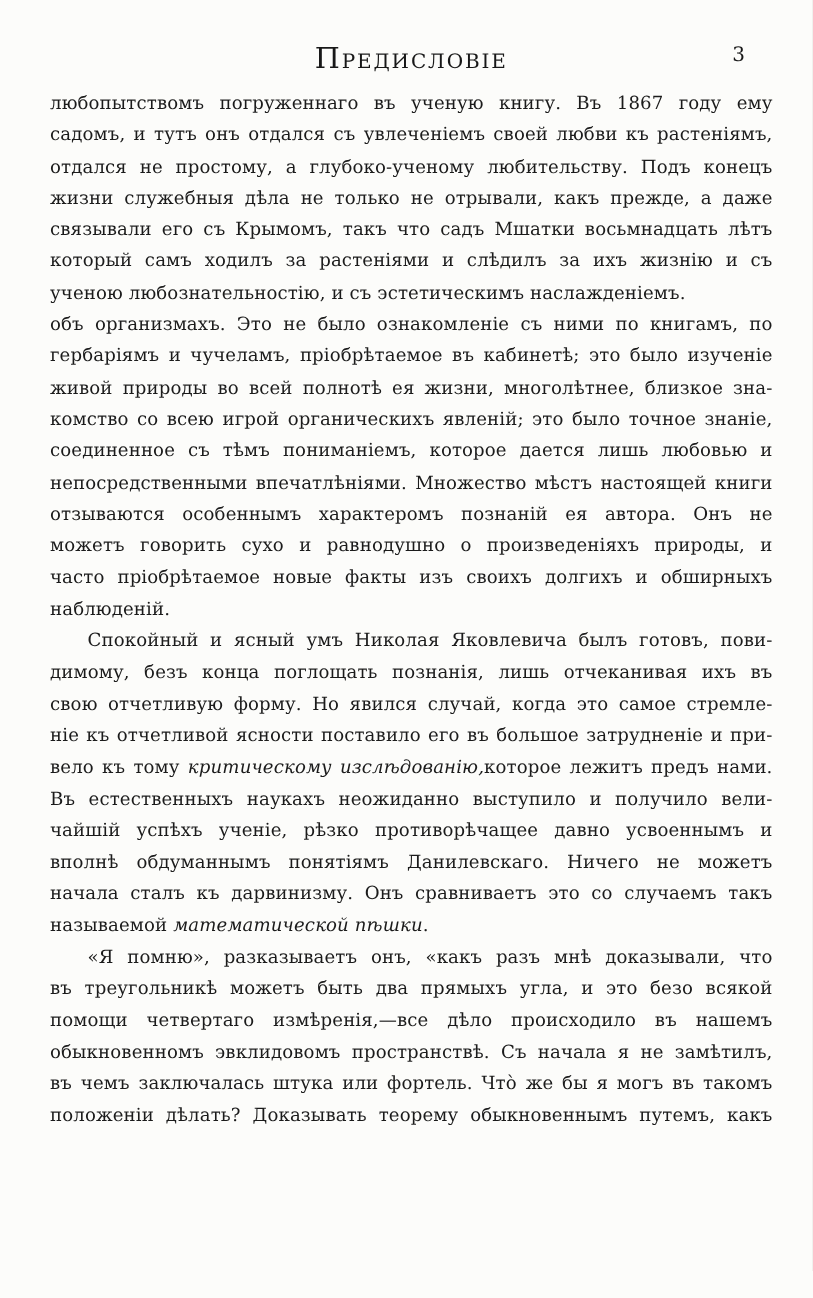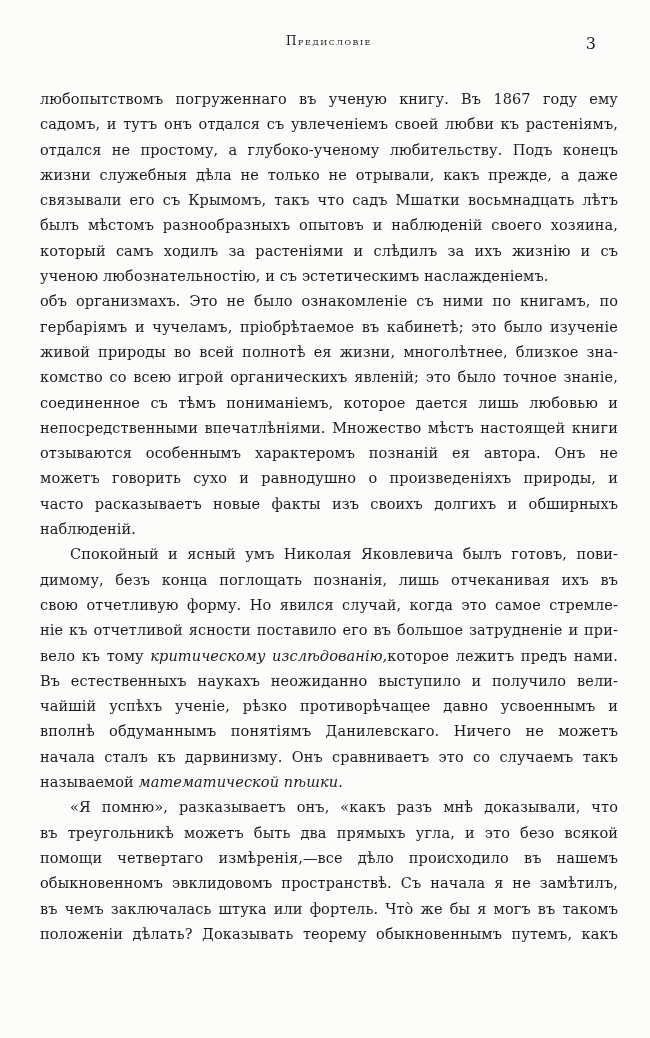"Предисловіе" .header-title { font-size: 12px -> 23px }
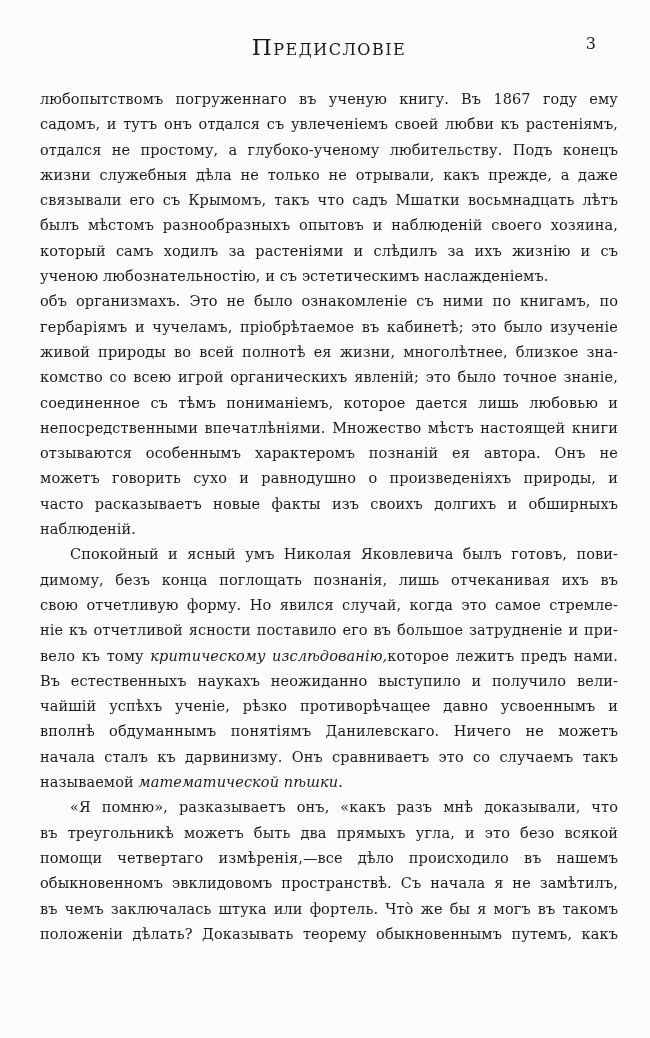"любопытствомъ погруженнаго въ ученую" .text-block { margin-top: 16px -> none }
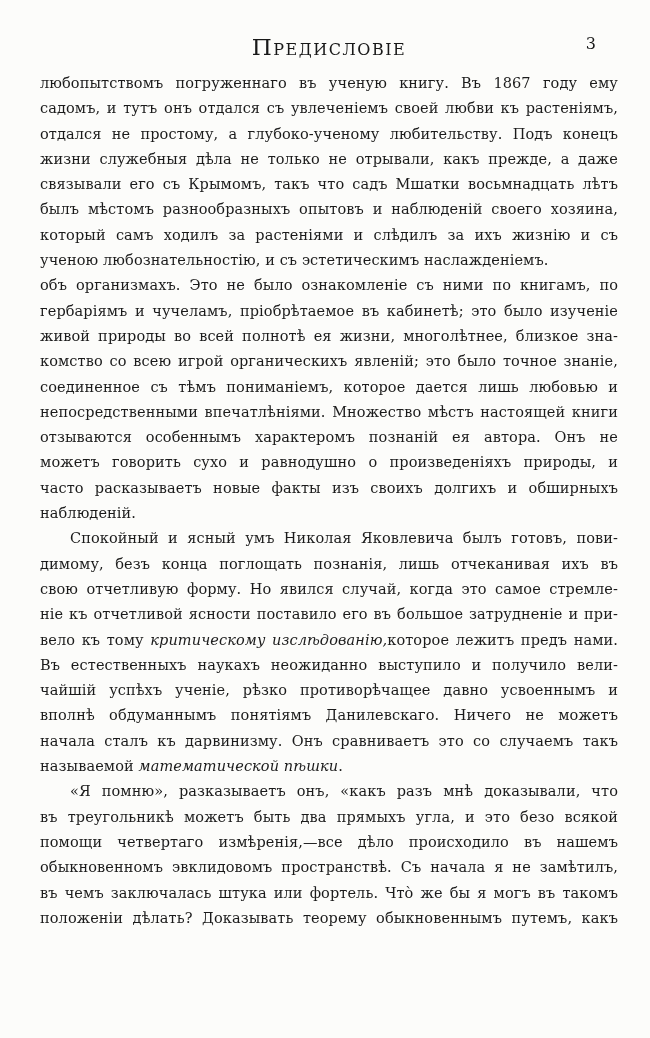"былъ мѣстомъ разнообразныхъ опытовъ и" div.line { html: <div><span>былъ мѣстомъ разнообразныхъ опытовъ и наблюденій своего хозяина,</span></div> -> none }
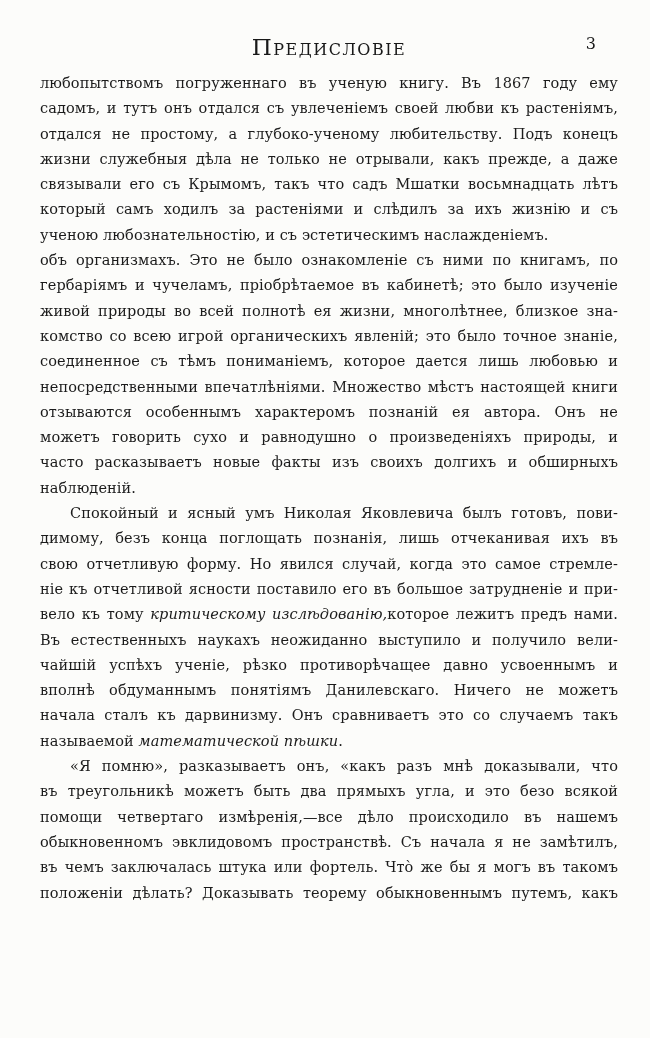"часто расказываетъ новые факты изъ" span { text: расказываетъ -> пріобрѣтаемое }
